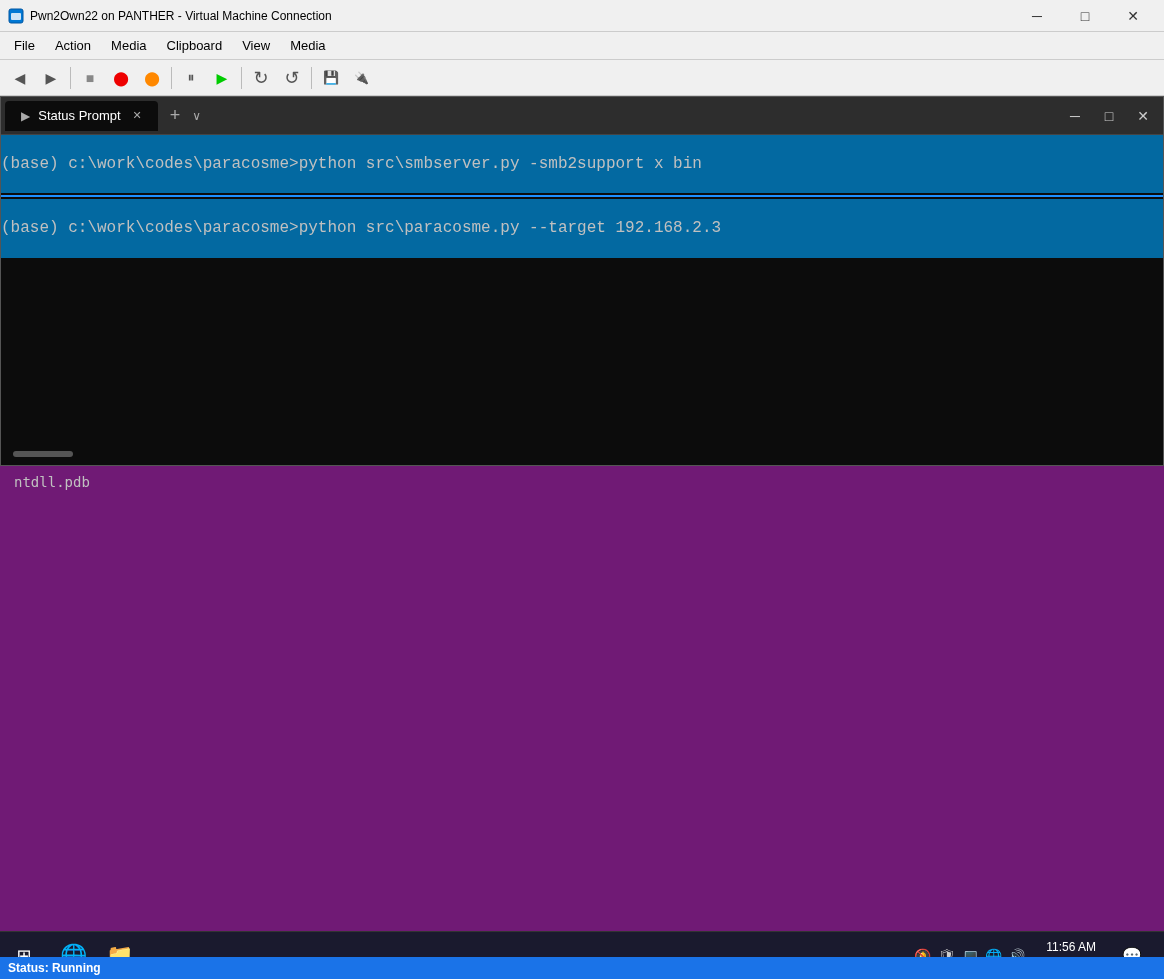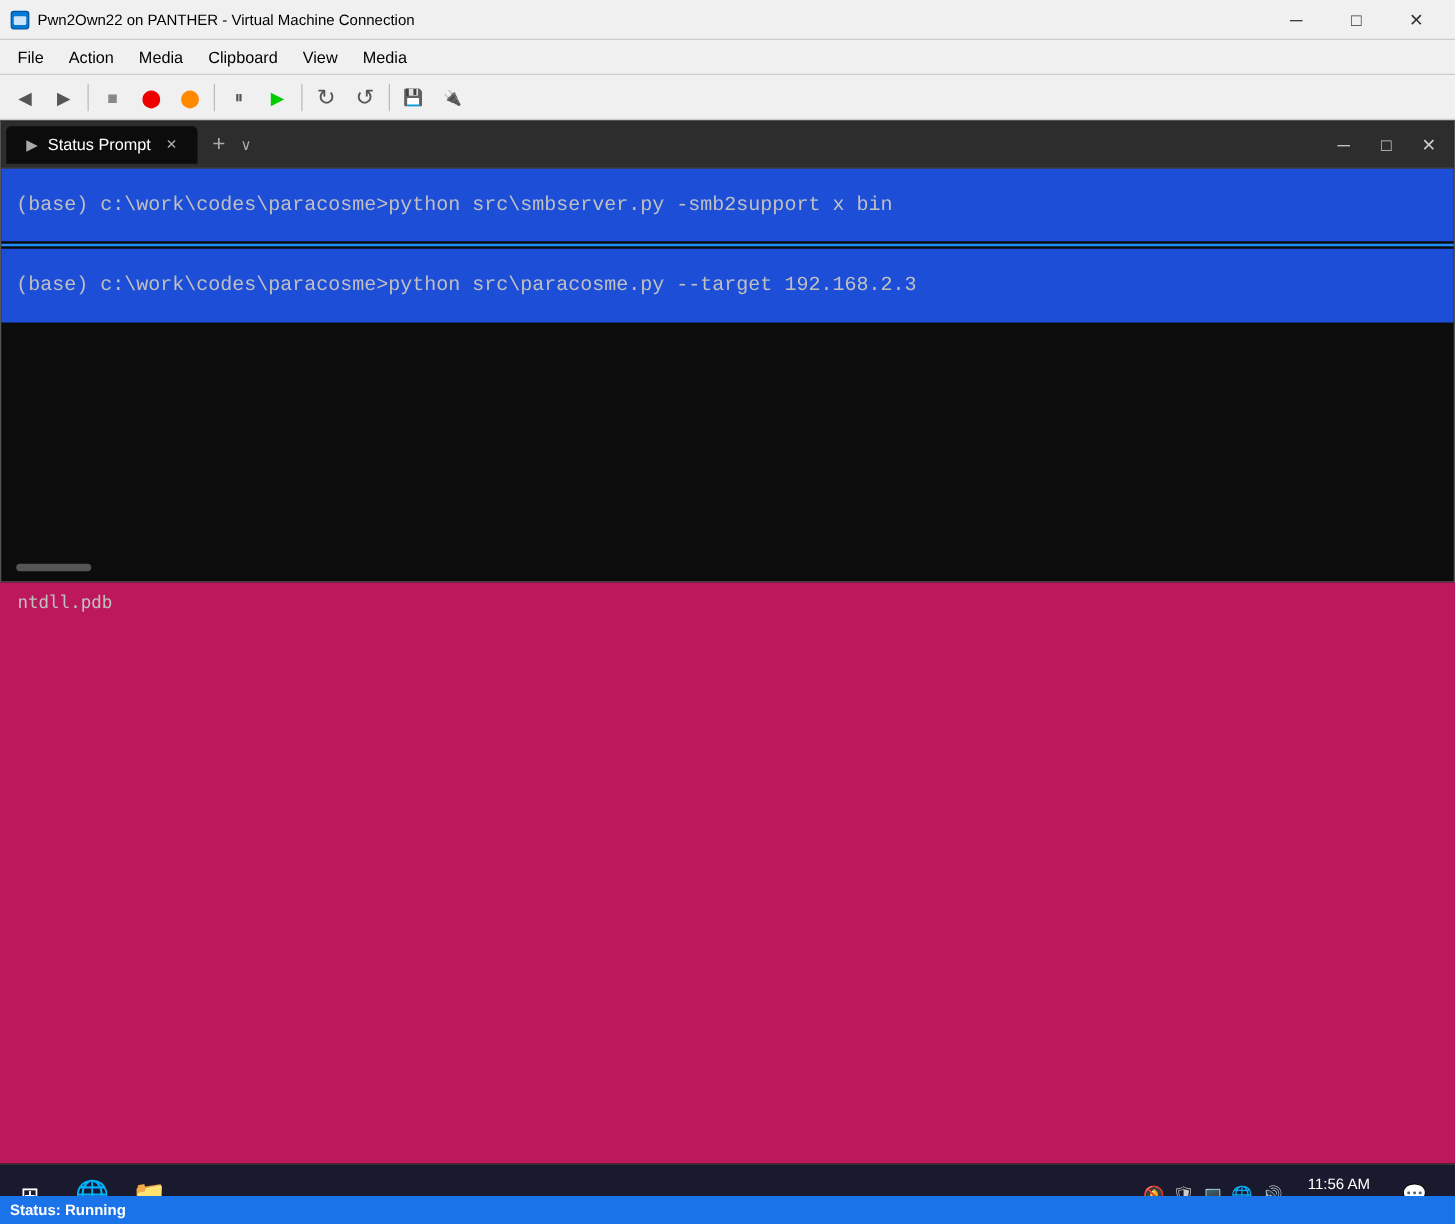"(base) c:\work\codes\paracosme>python" .terminal-content { background: #1d4ed8 -> #0369a1; padding: 8px 12px -> 8px 0 }
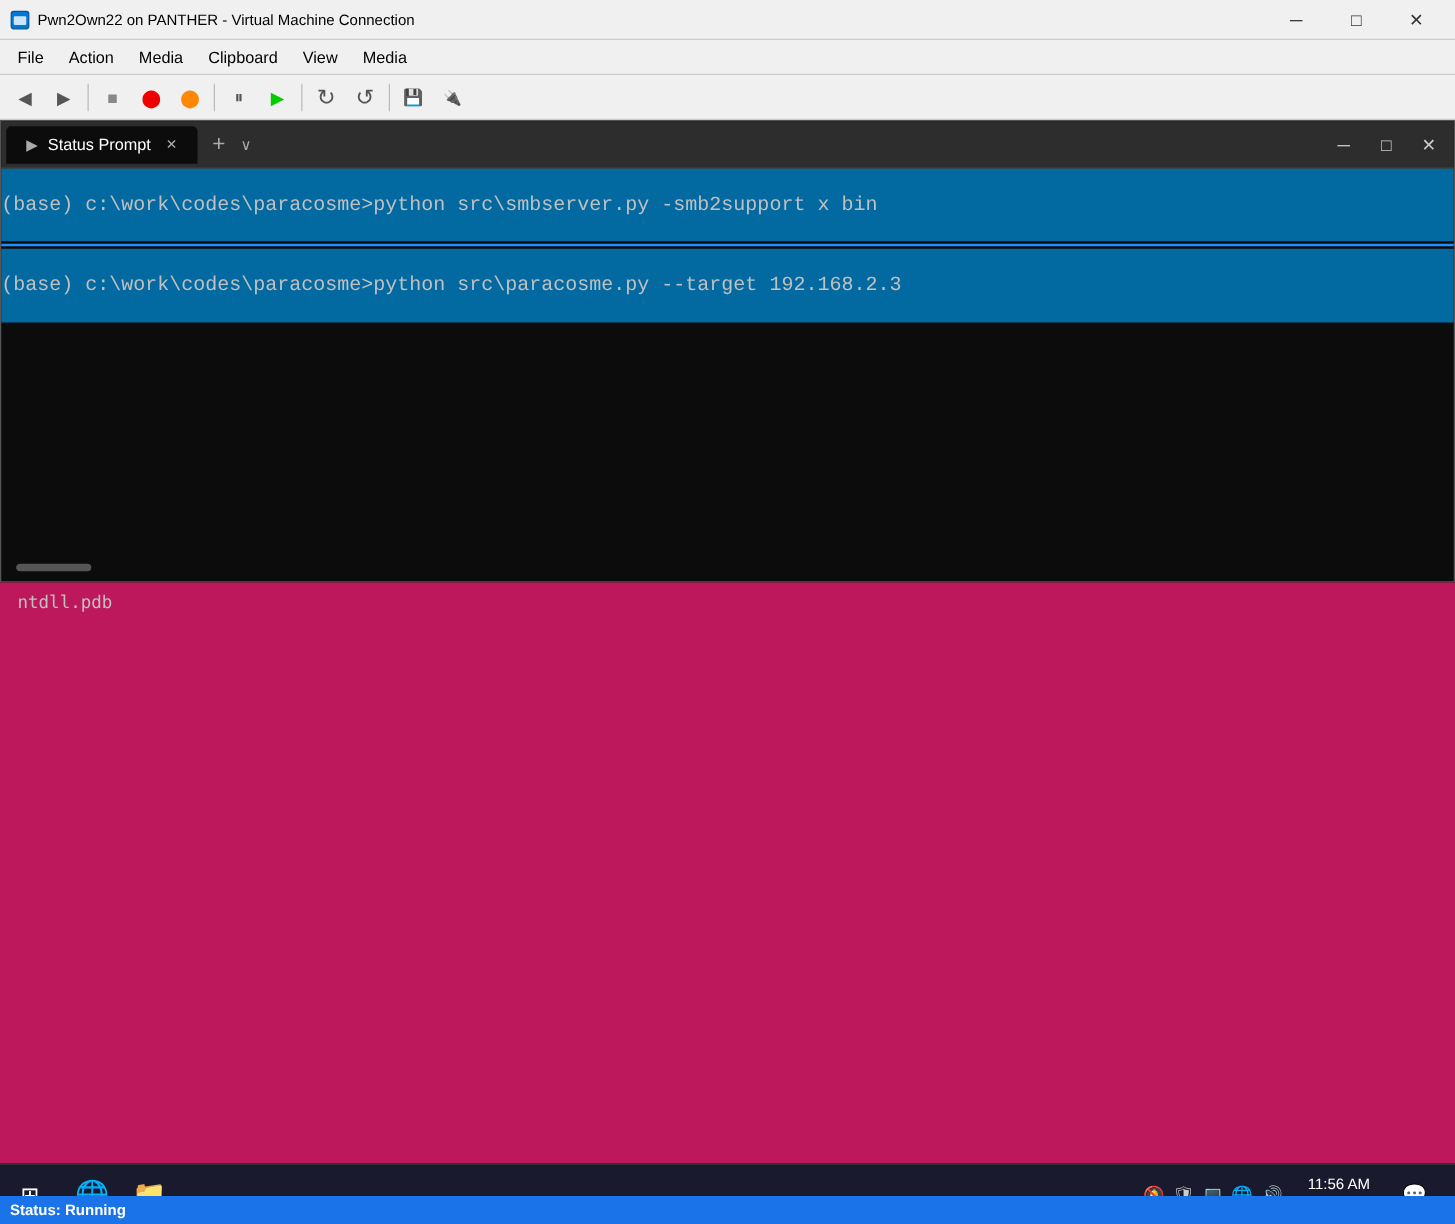"ntdll.pdb" .desktop-area { background: #be185d -> #701a75 }
